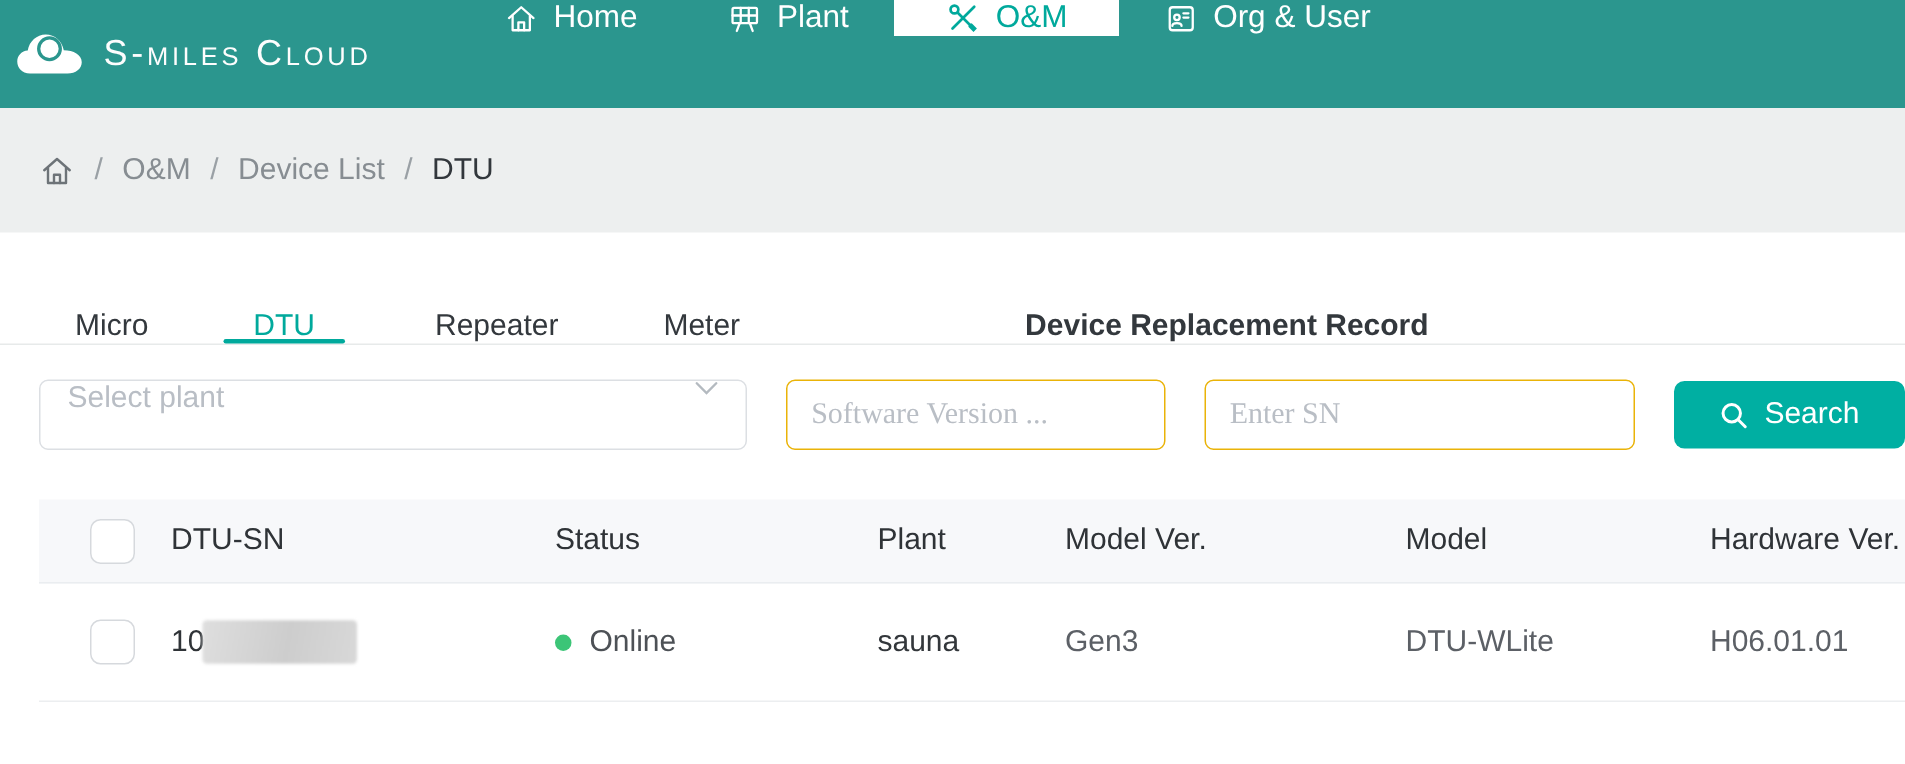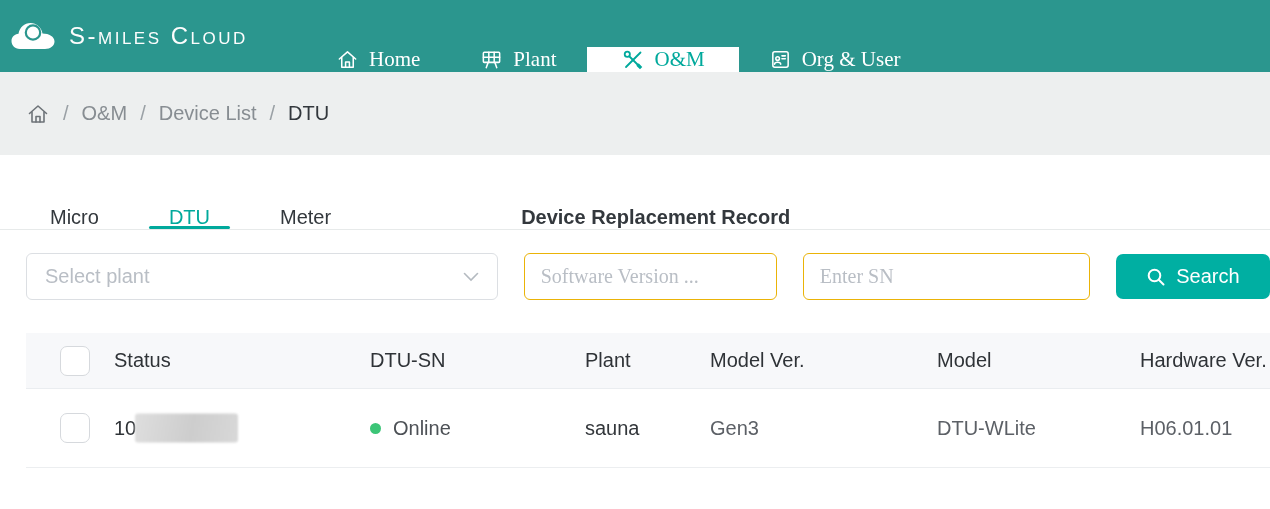"Home" .nav { align-items: flex-end -> flex-start; font-family: Liberation Serif, serif -> none }
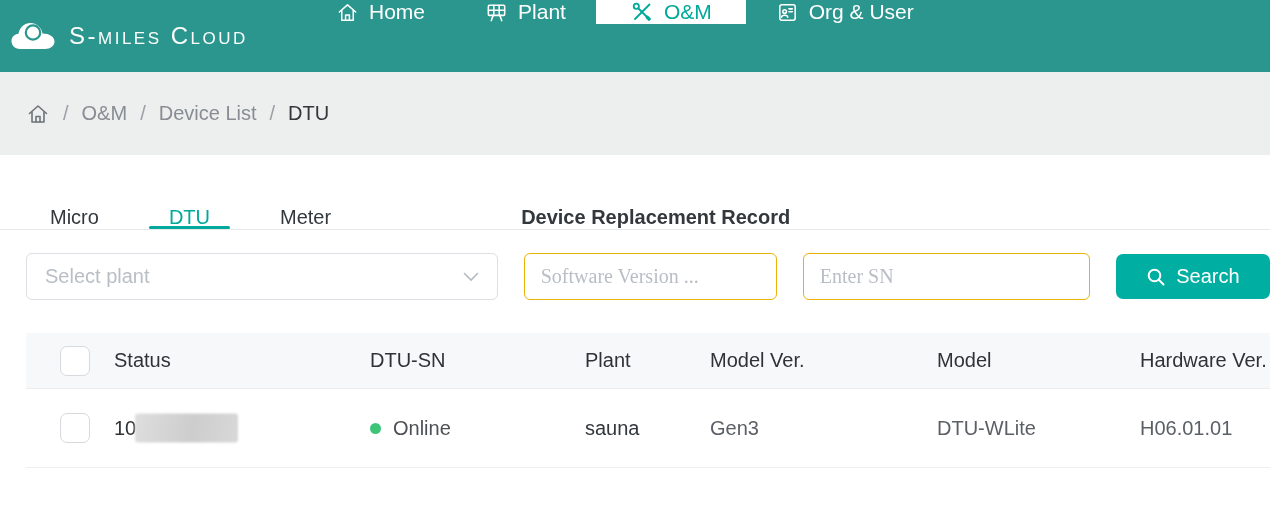"Repeater" div.tab { html: none -> <div>Repeater</div> }
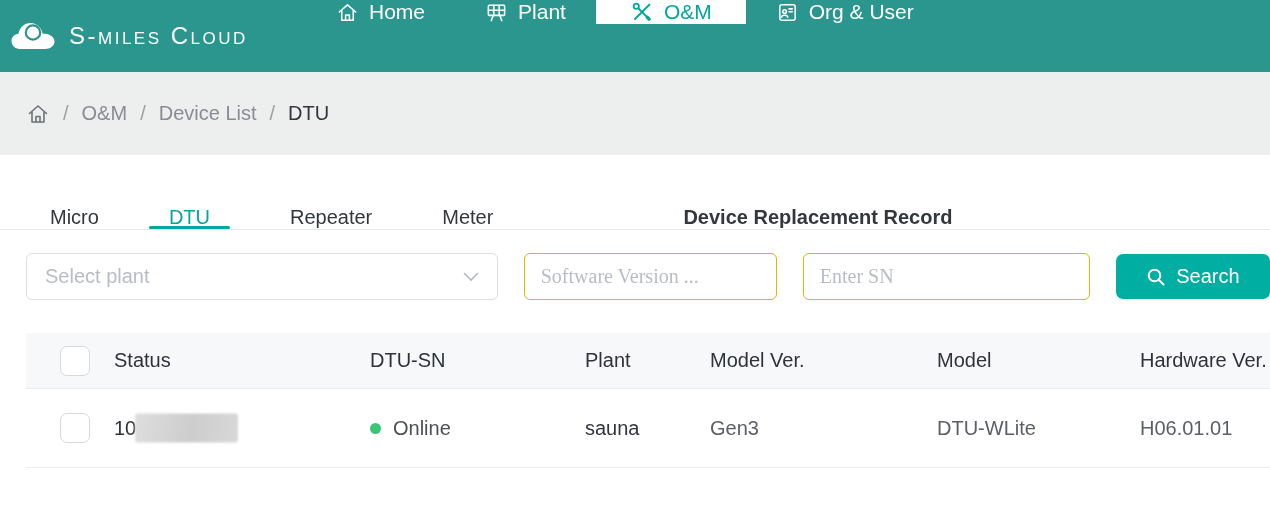"Select plant" .select-box { align-items: center -> flex-start; padding: 16px 18px -> 0 18px }
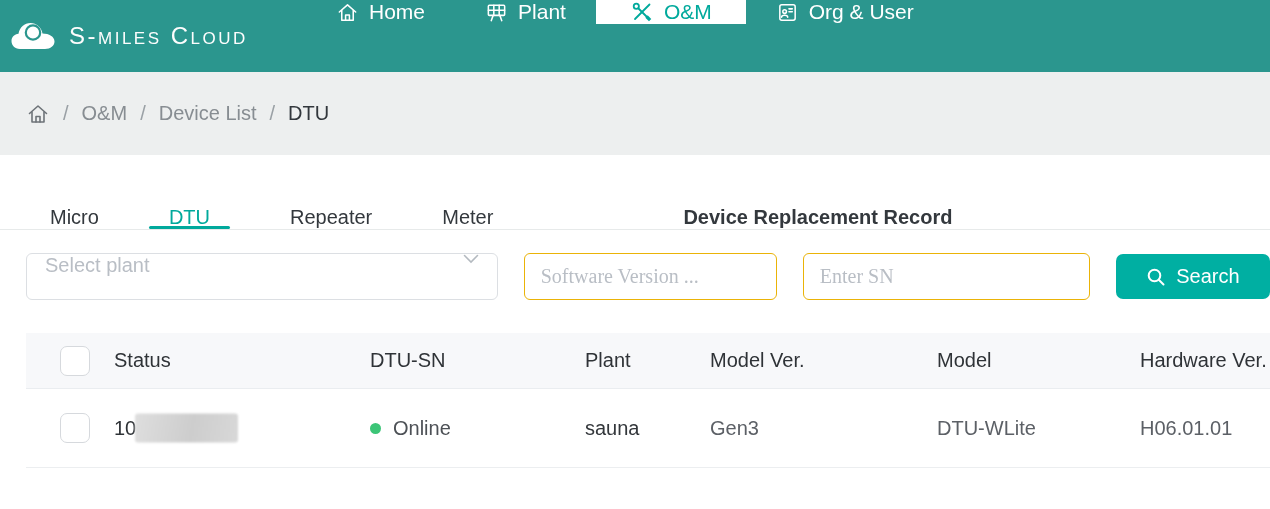"Status" div { order: before "DTU-SN" -> after "DTU-SN" }
